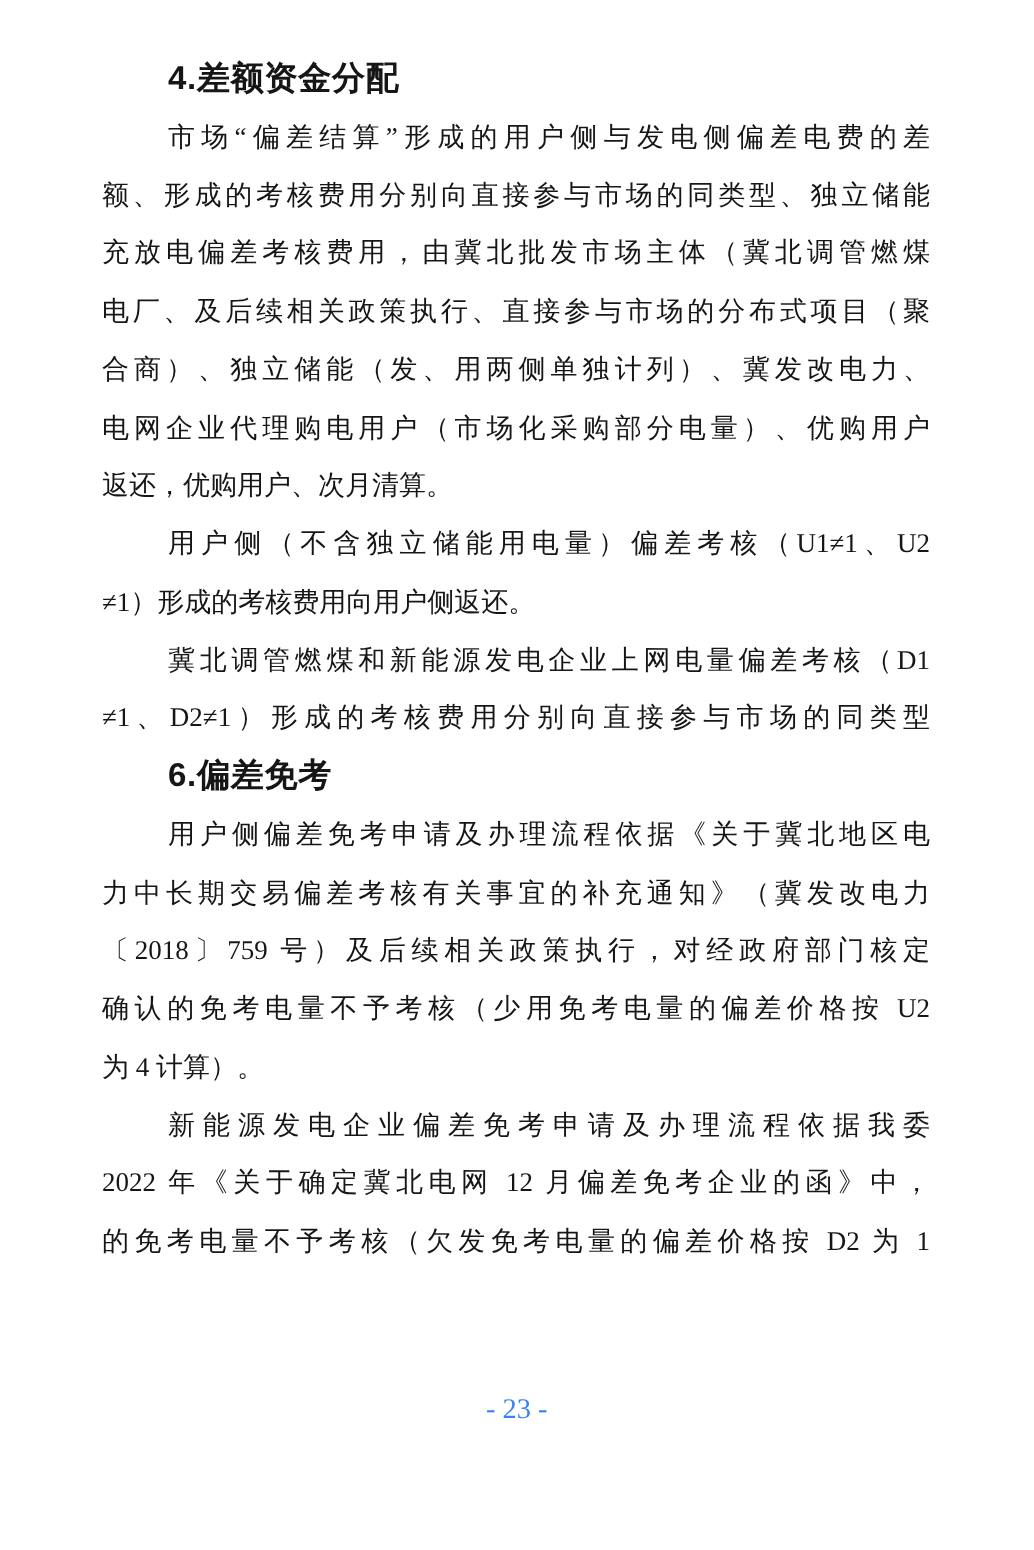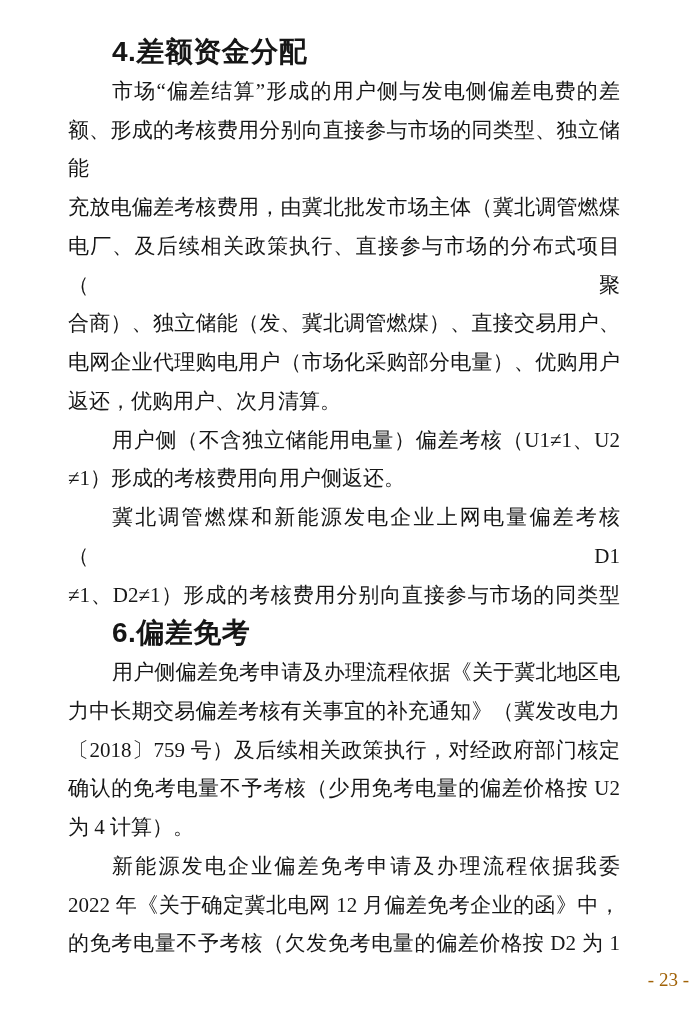"4.差额资金分配" .heading { font-size: 28px -> 22px }
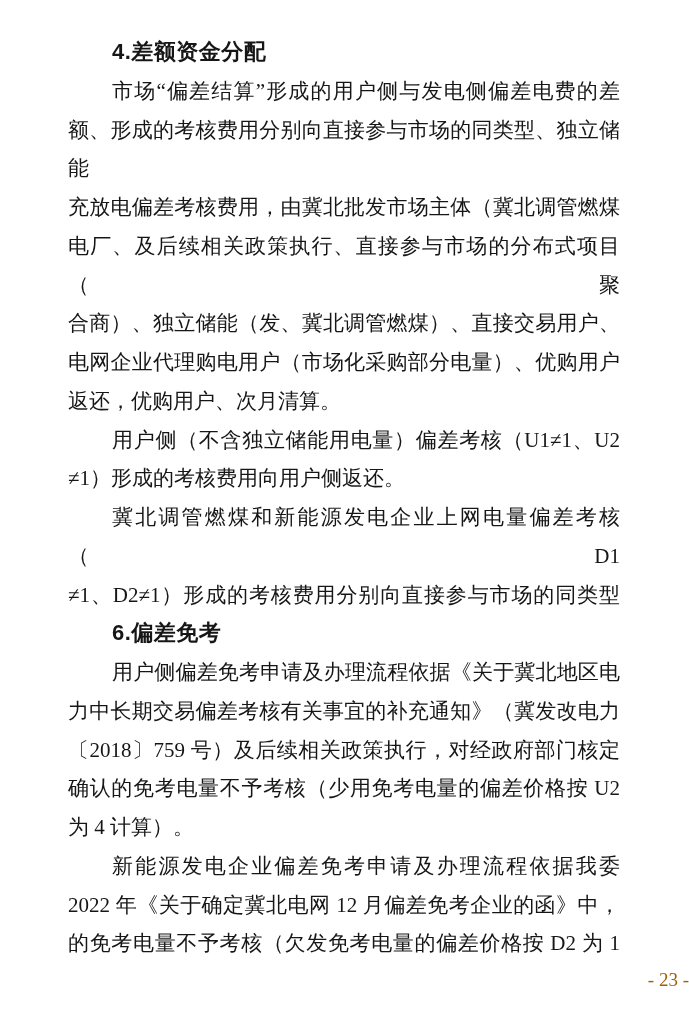"市场“偏差结算”形成的用户侧与发电侧偏差电费的差" .line { font-size: 21px -> 18px }
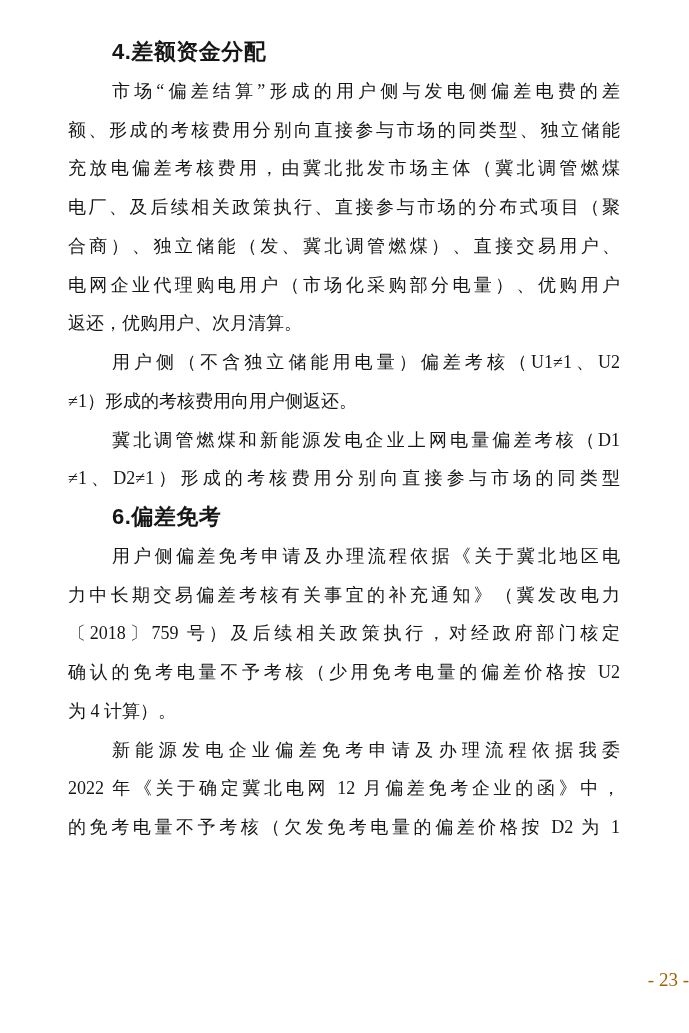"合商）、独立储能（发、冀北调管燃煤）、直接交易用户、" div.line { text: 冀北调管燃煤）、直接交易用户 -> 用两侧单独计列）、冀发改电力 }
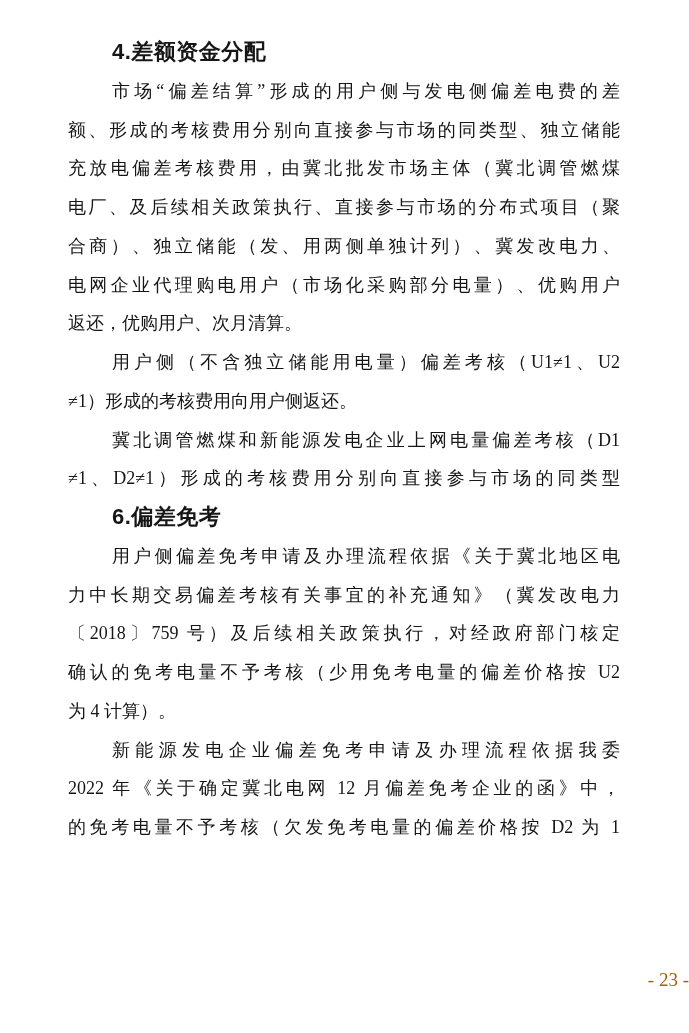"- 23 -" .footer { color: #a16207 -> #3b82f6; text-align: right -> center; top: 968px -> 928px }
